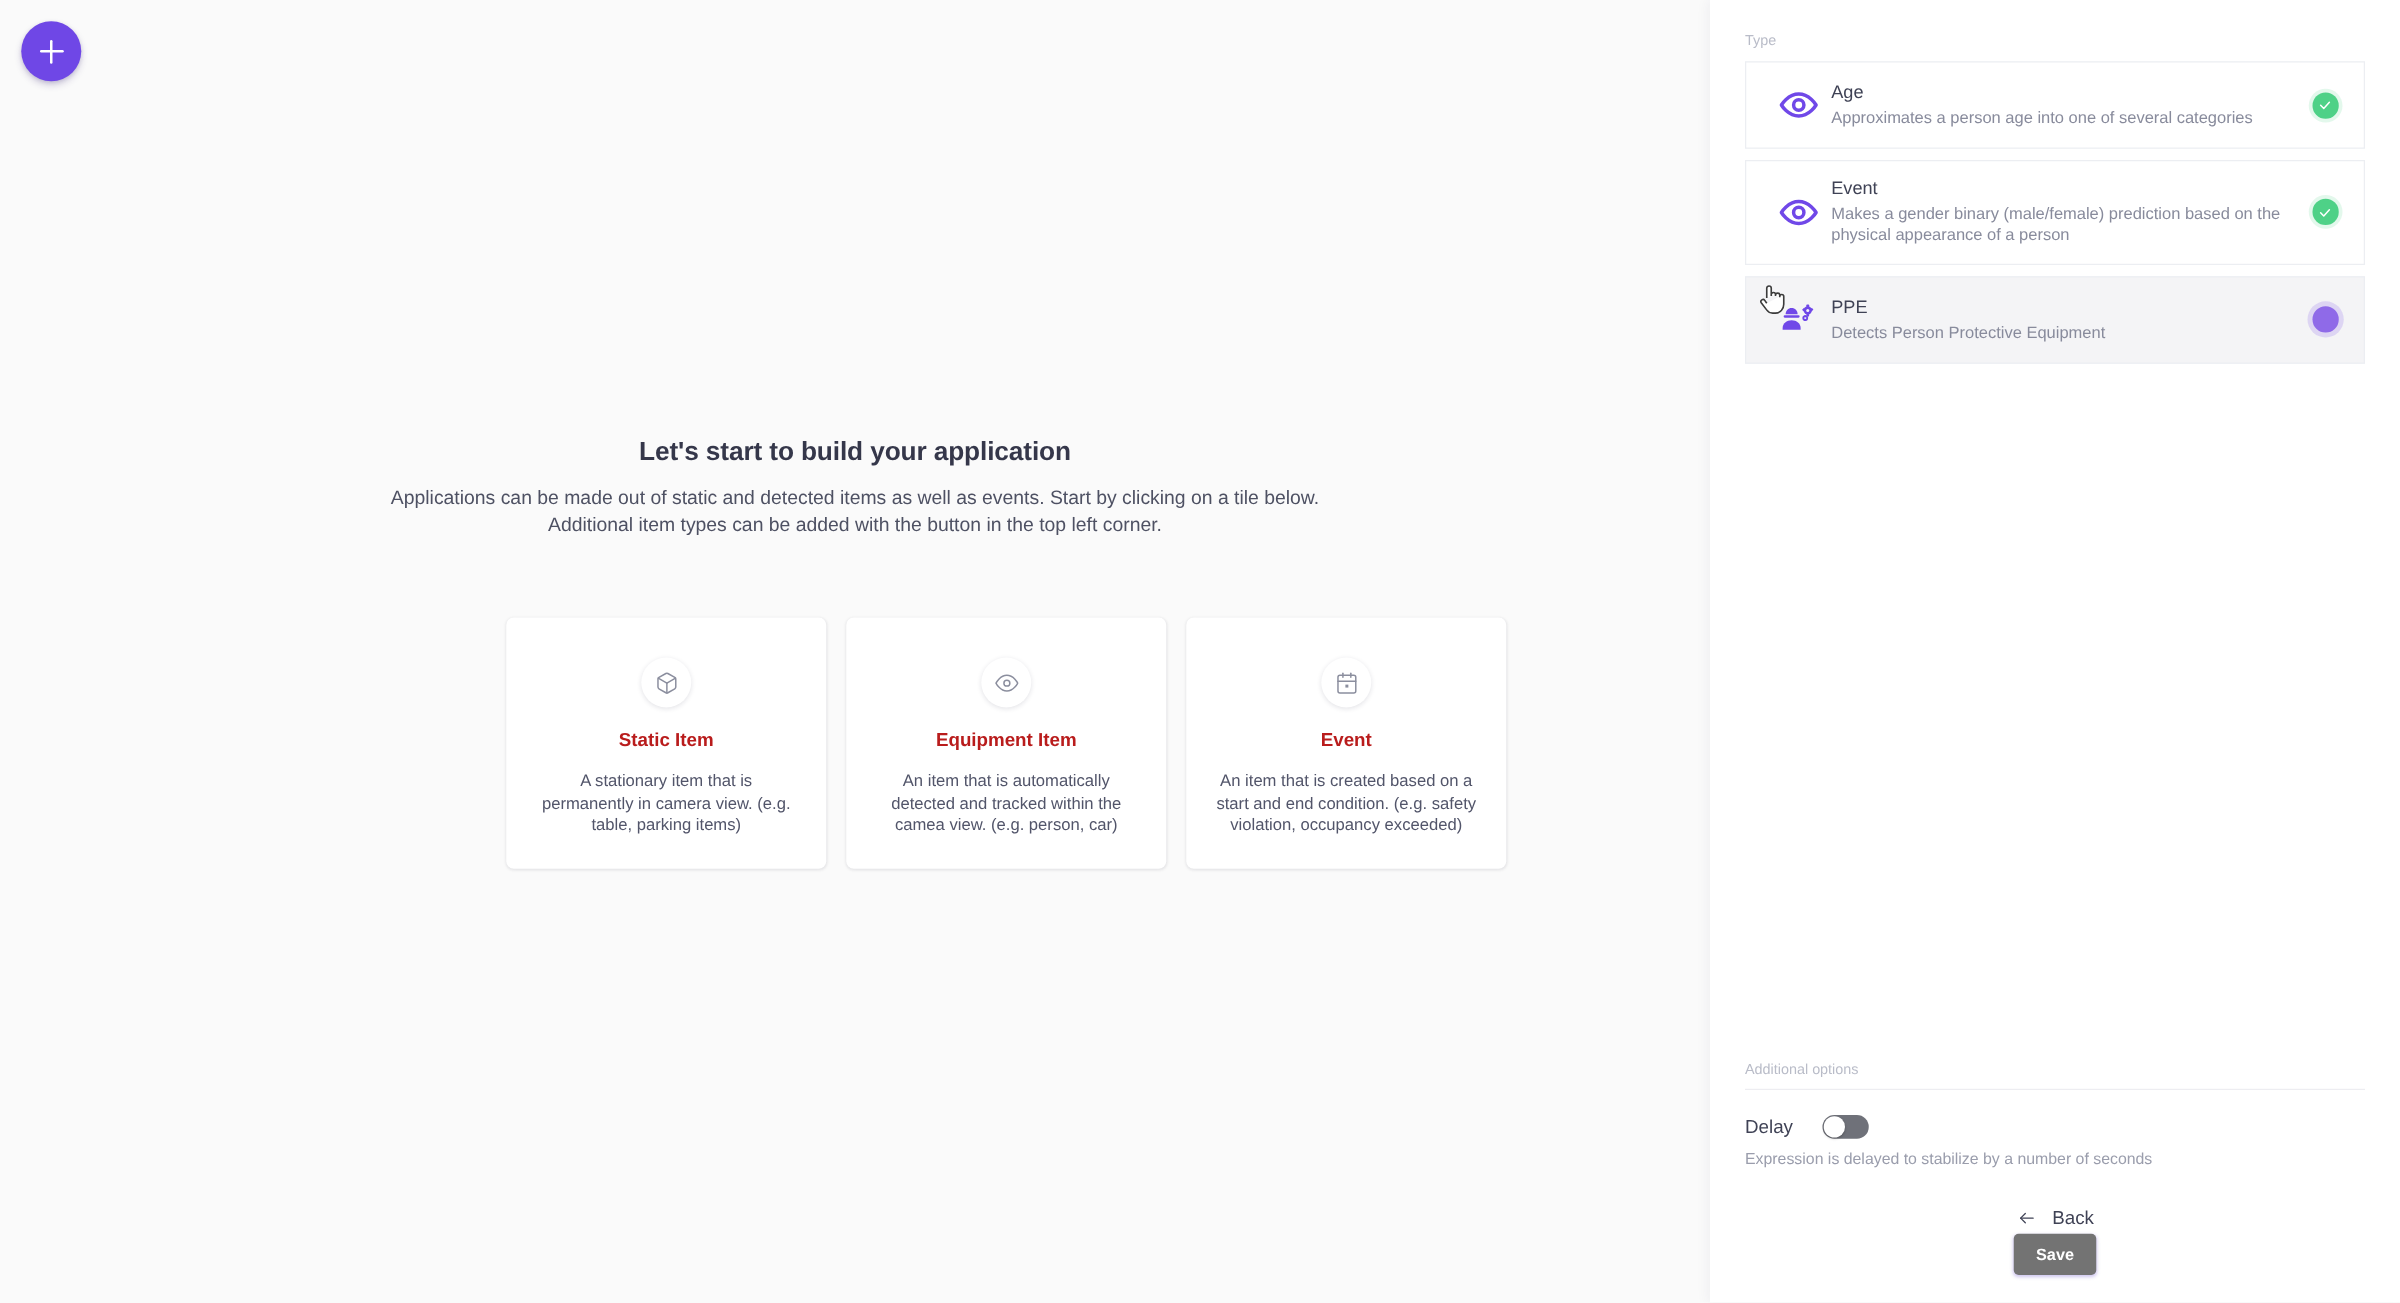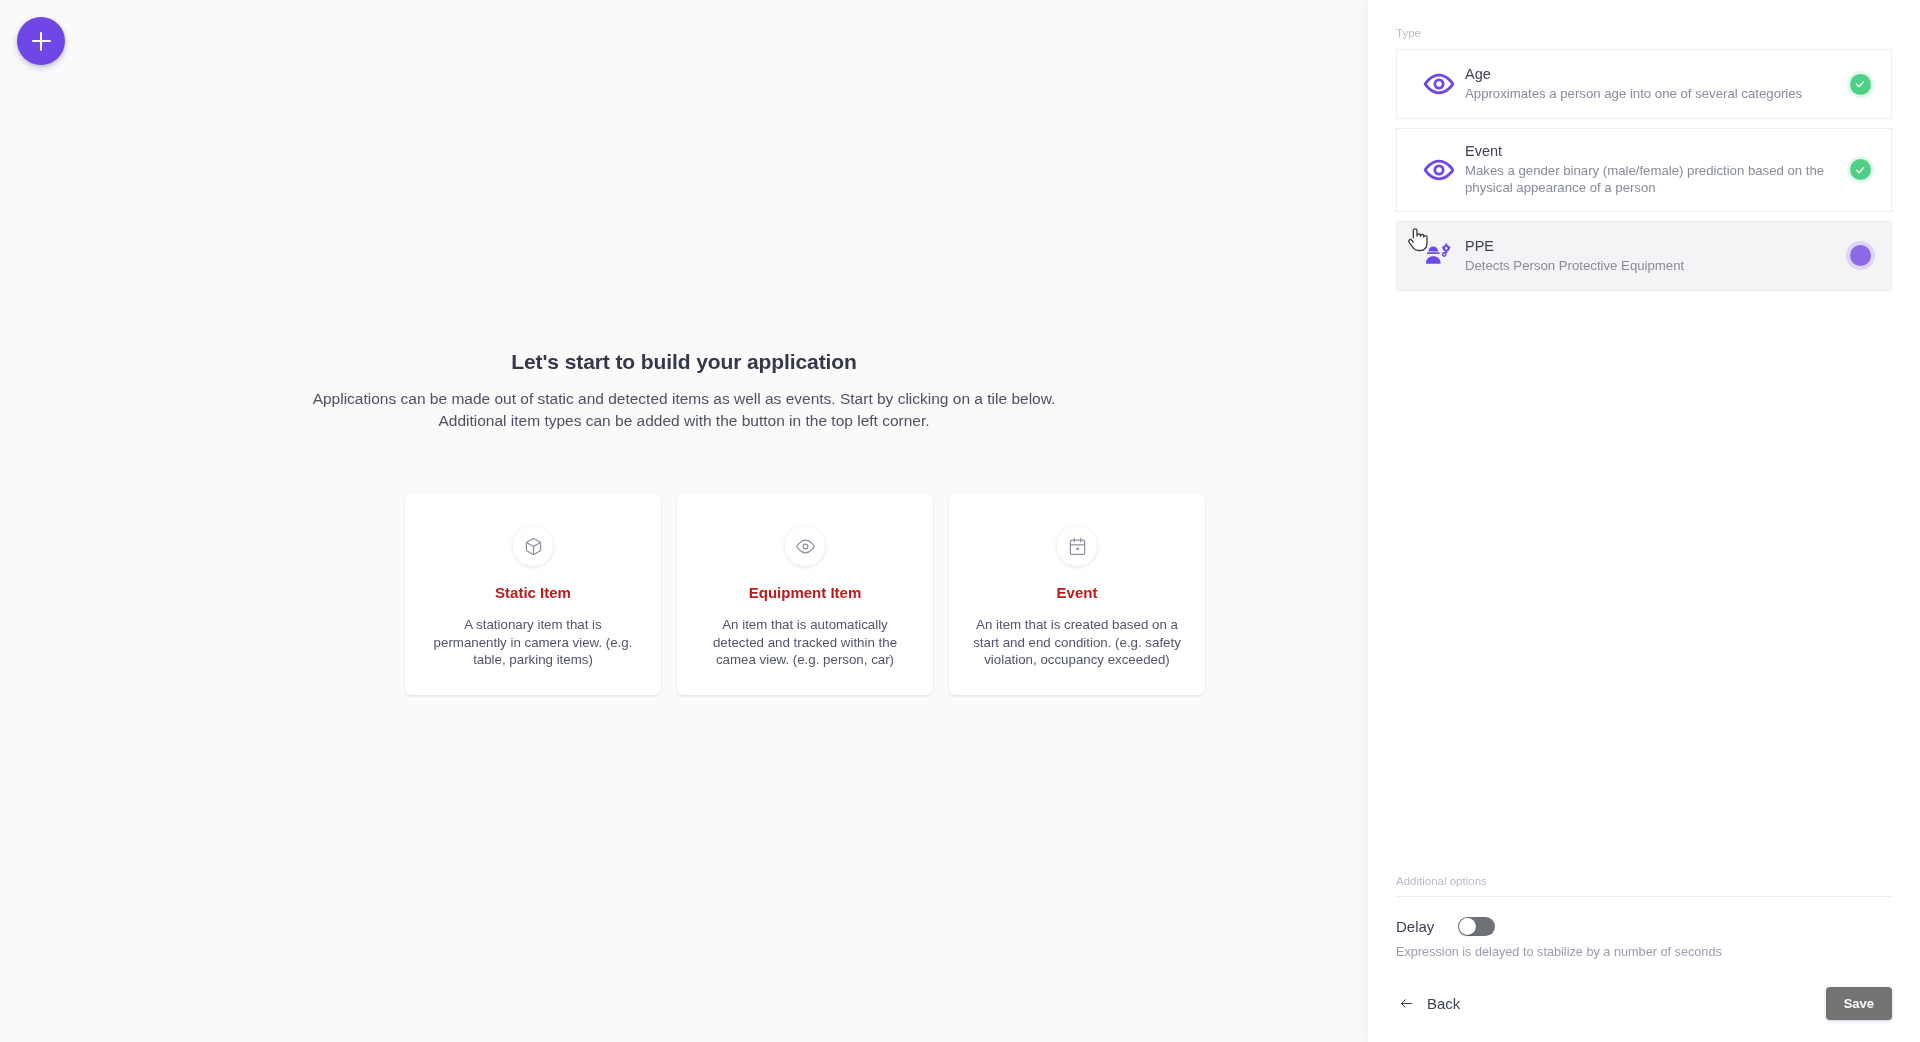"Back" .footer-actions { flex-direction: none -> column; justify-content: space-between -> flex-start }
